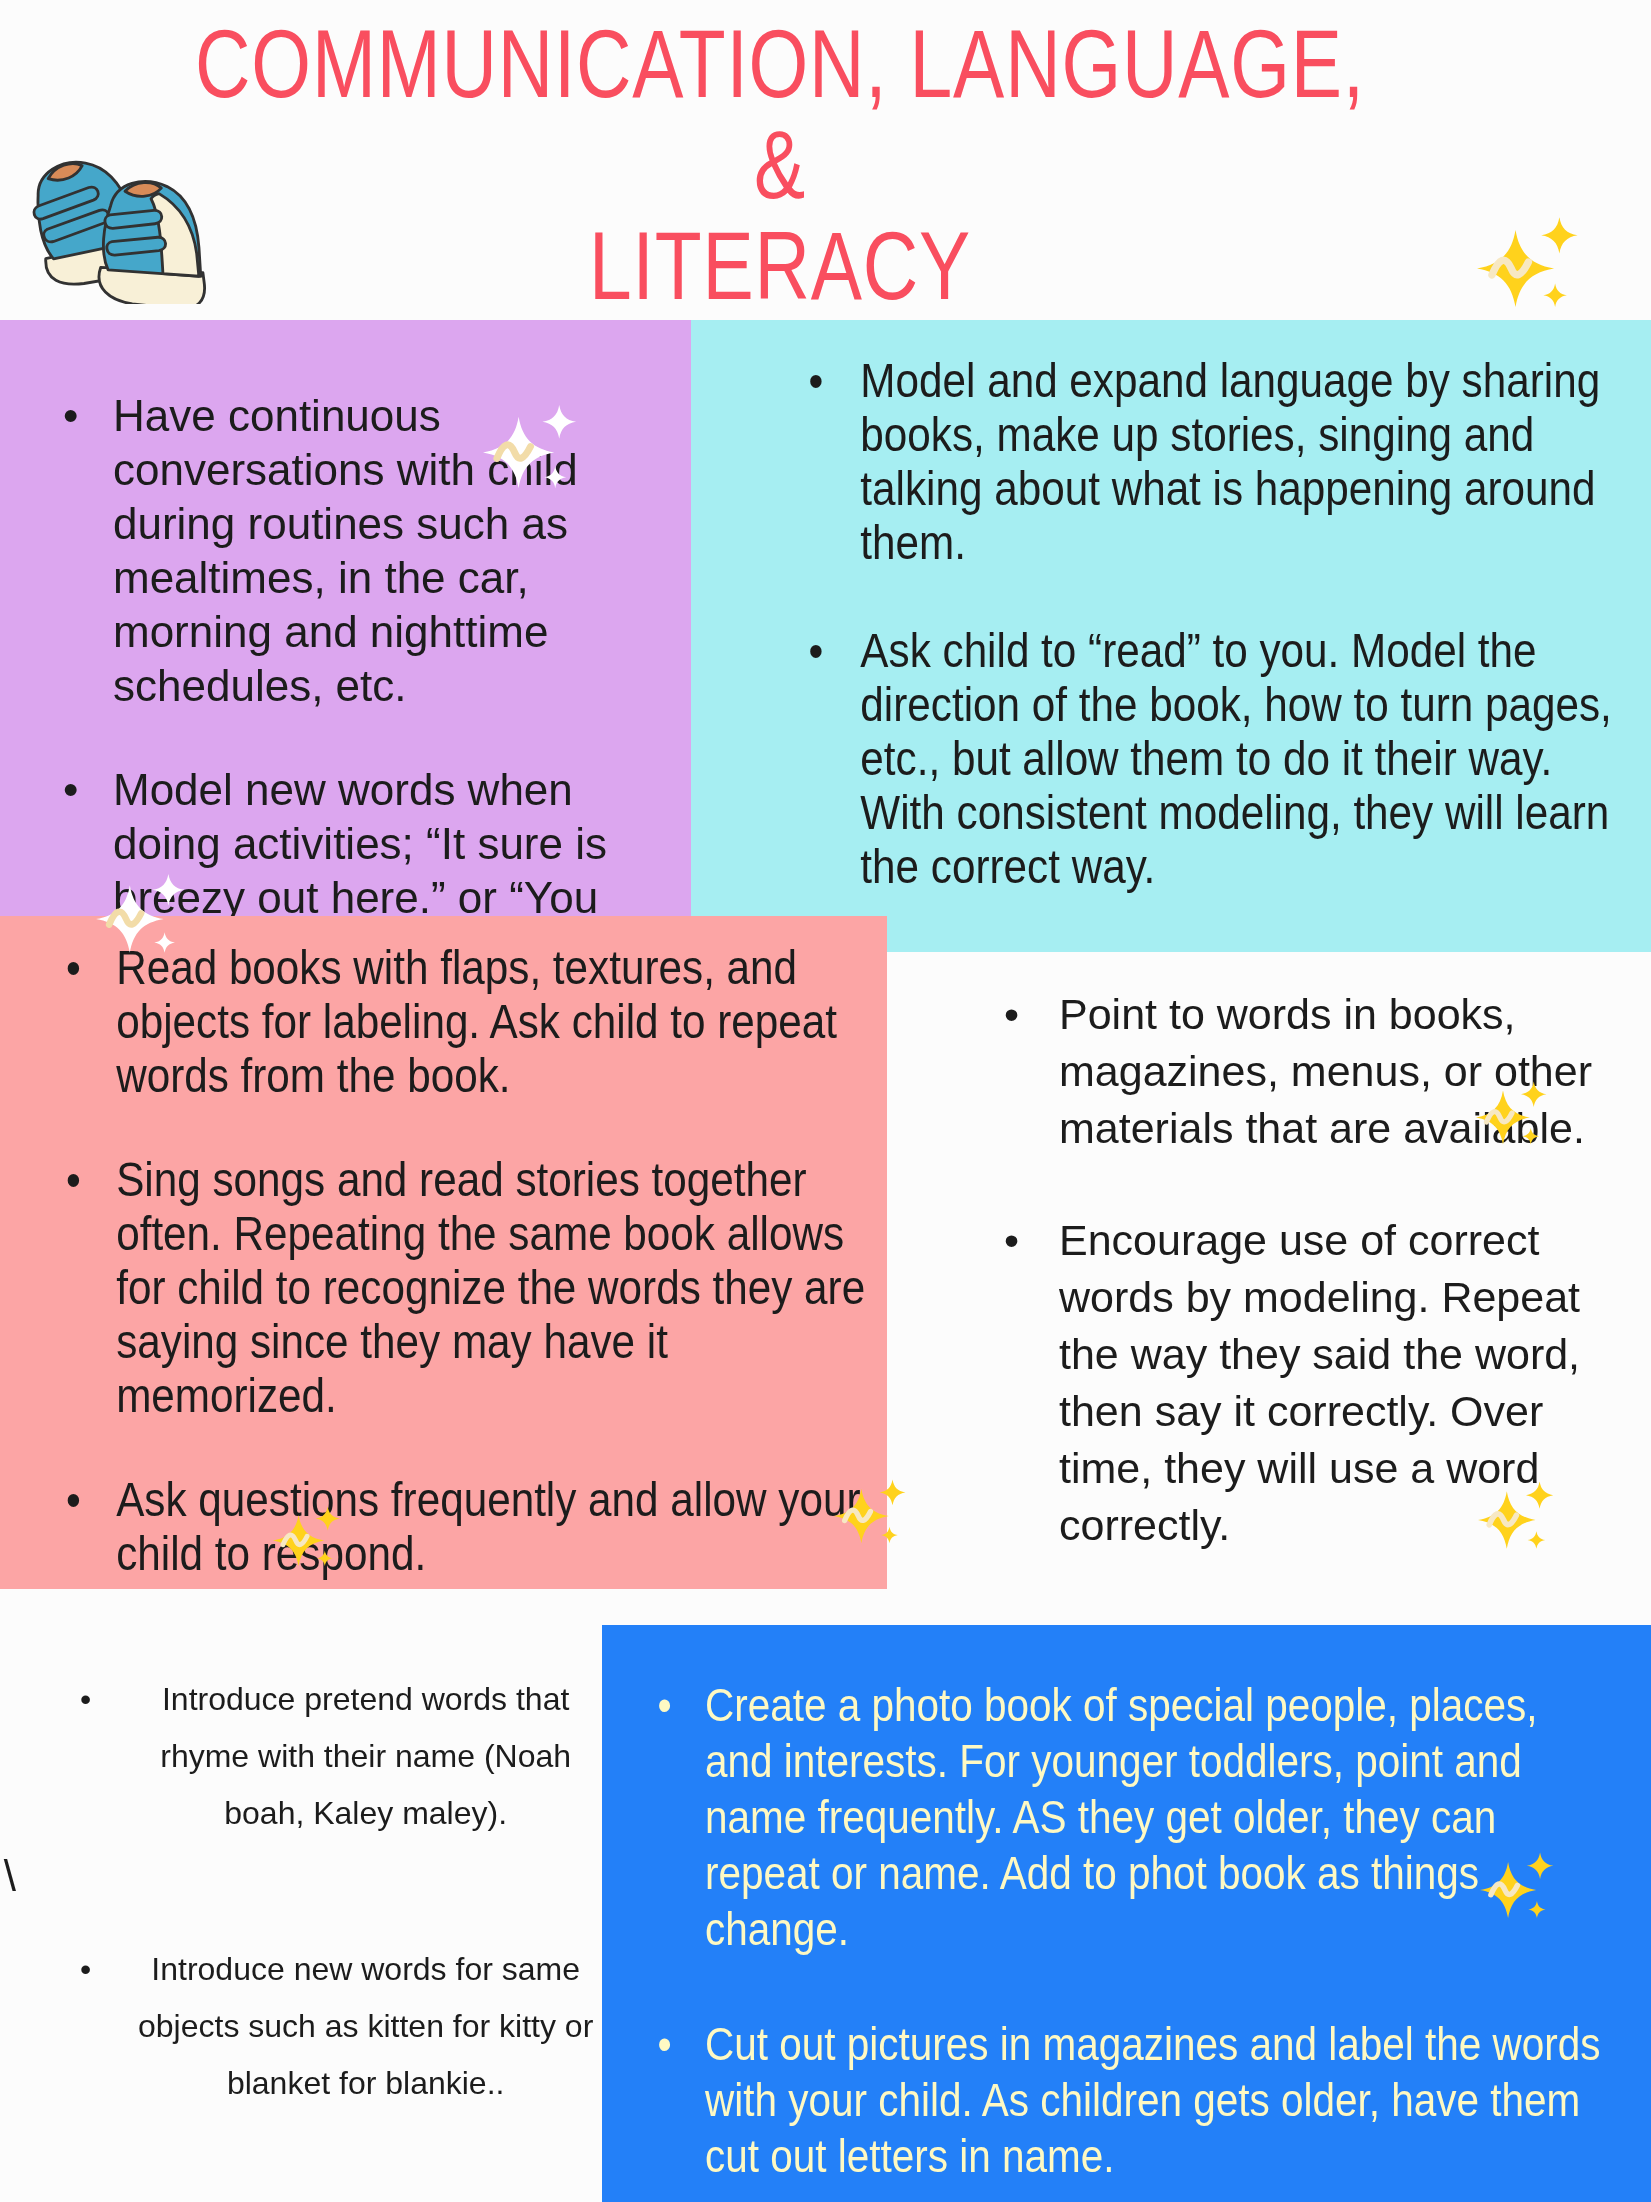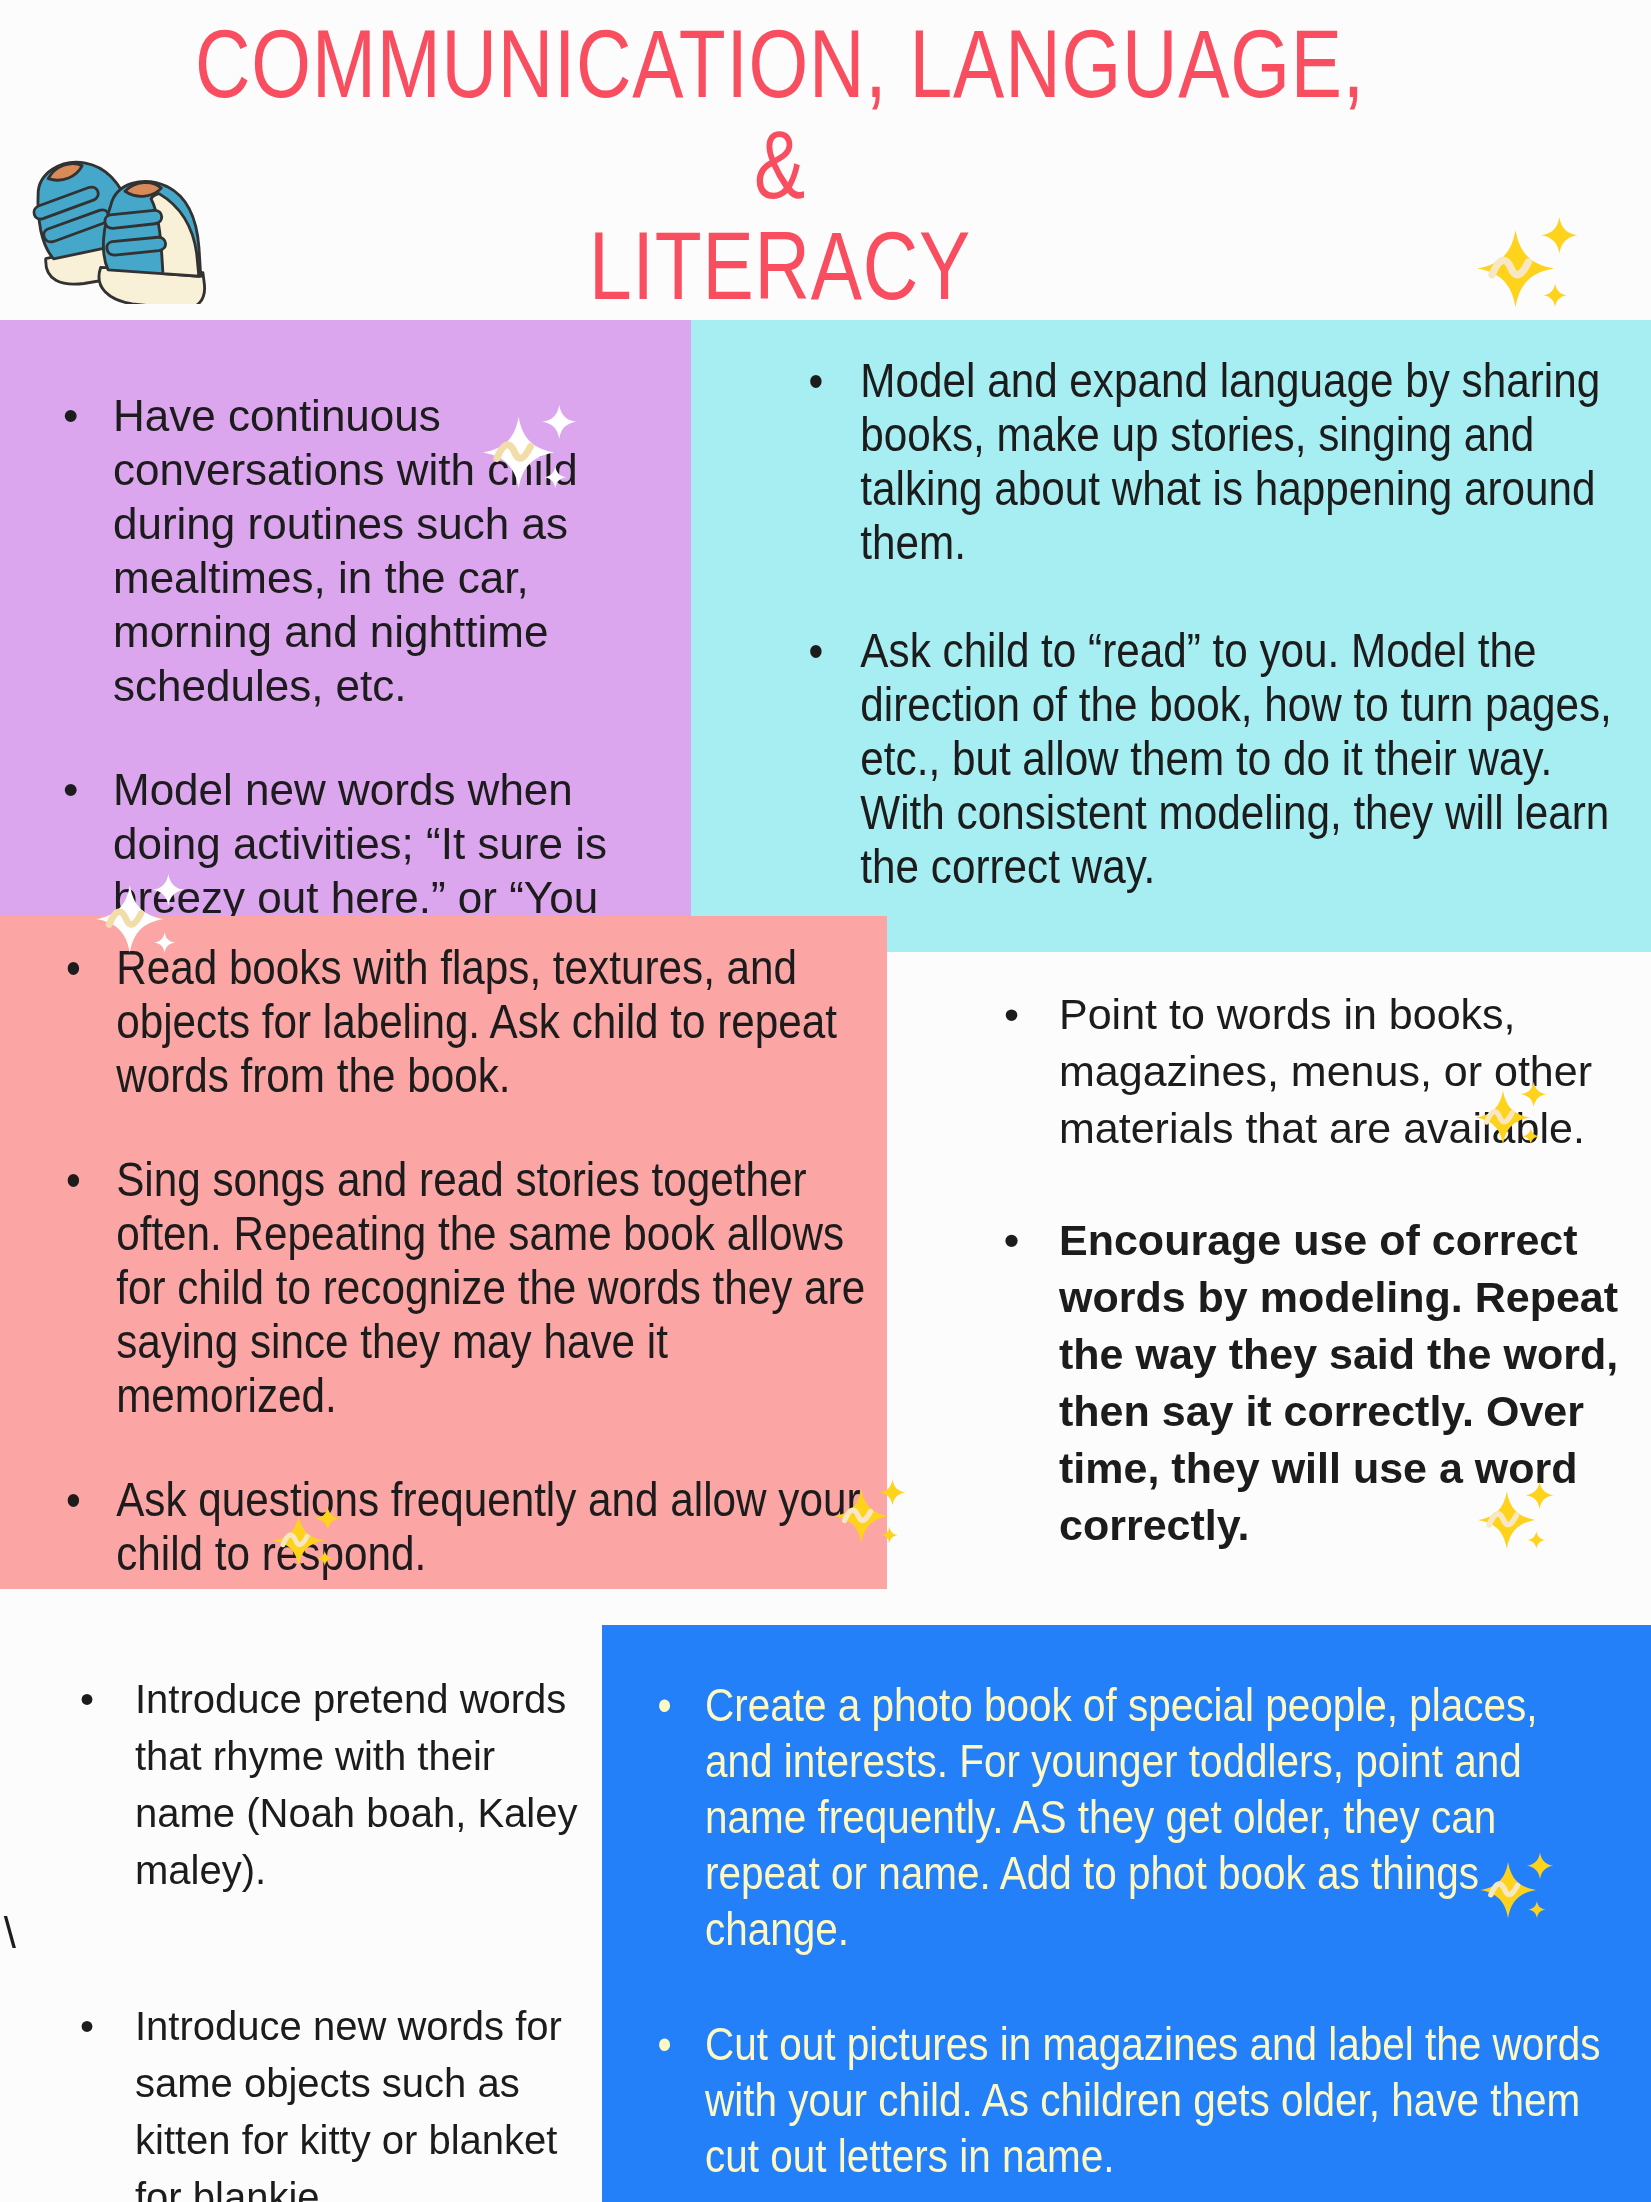"Encourage use of correct words" .b-white-r li + li { font-weight: bold -> none }
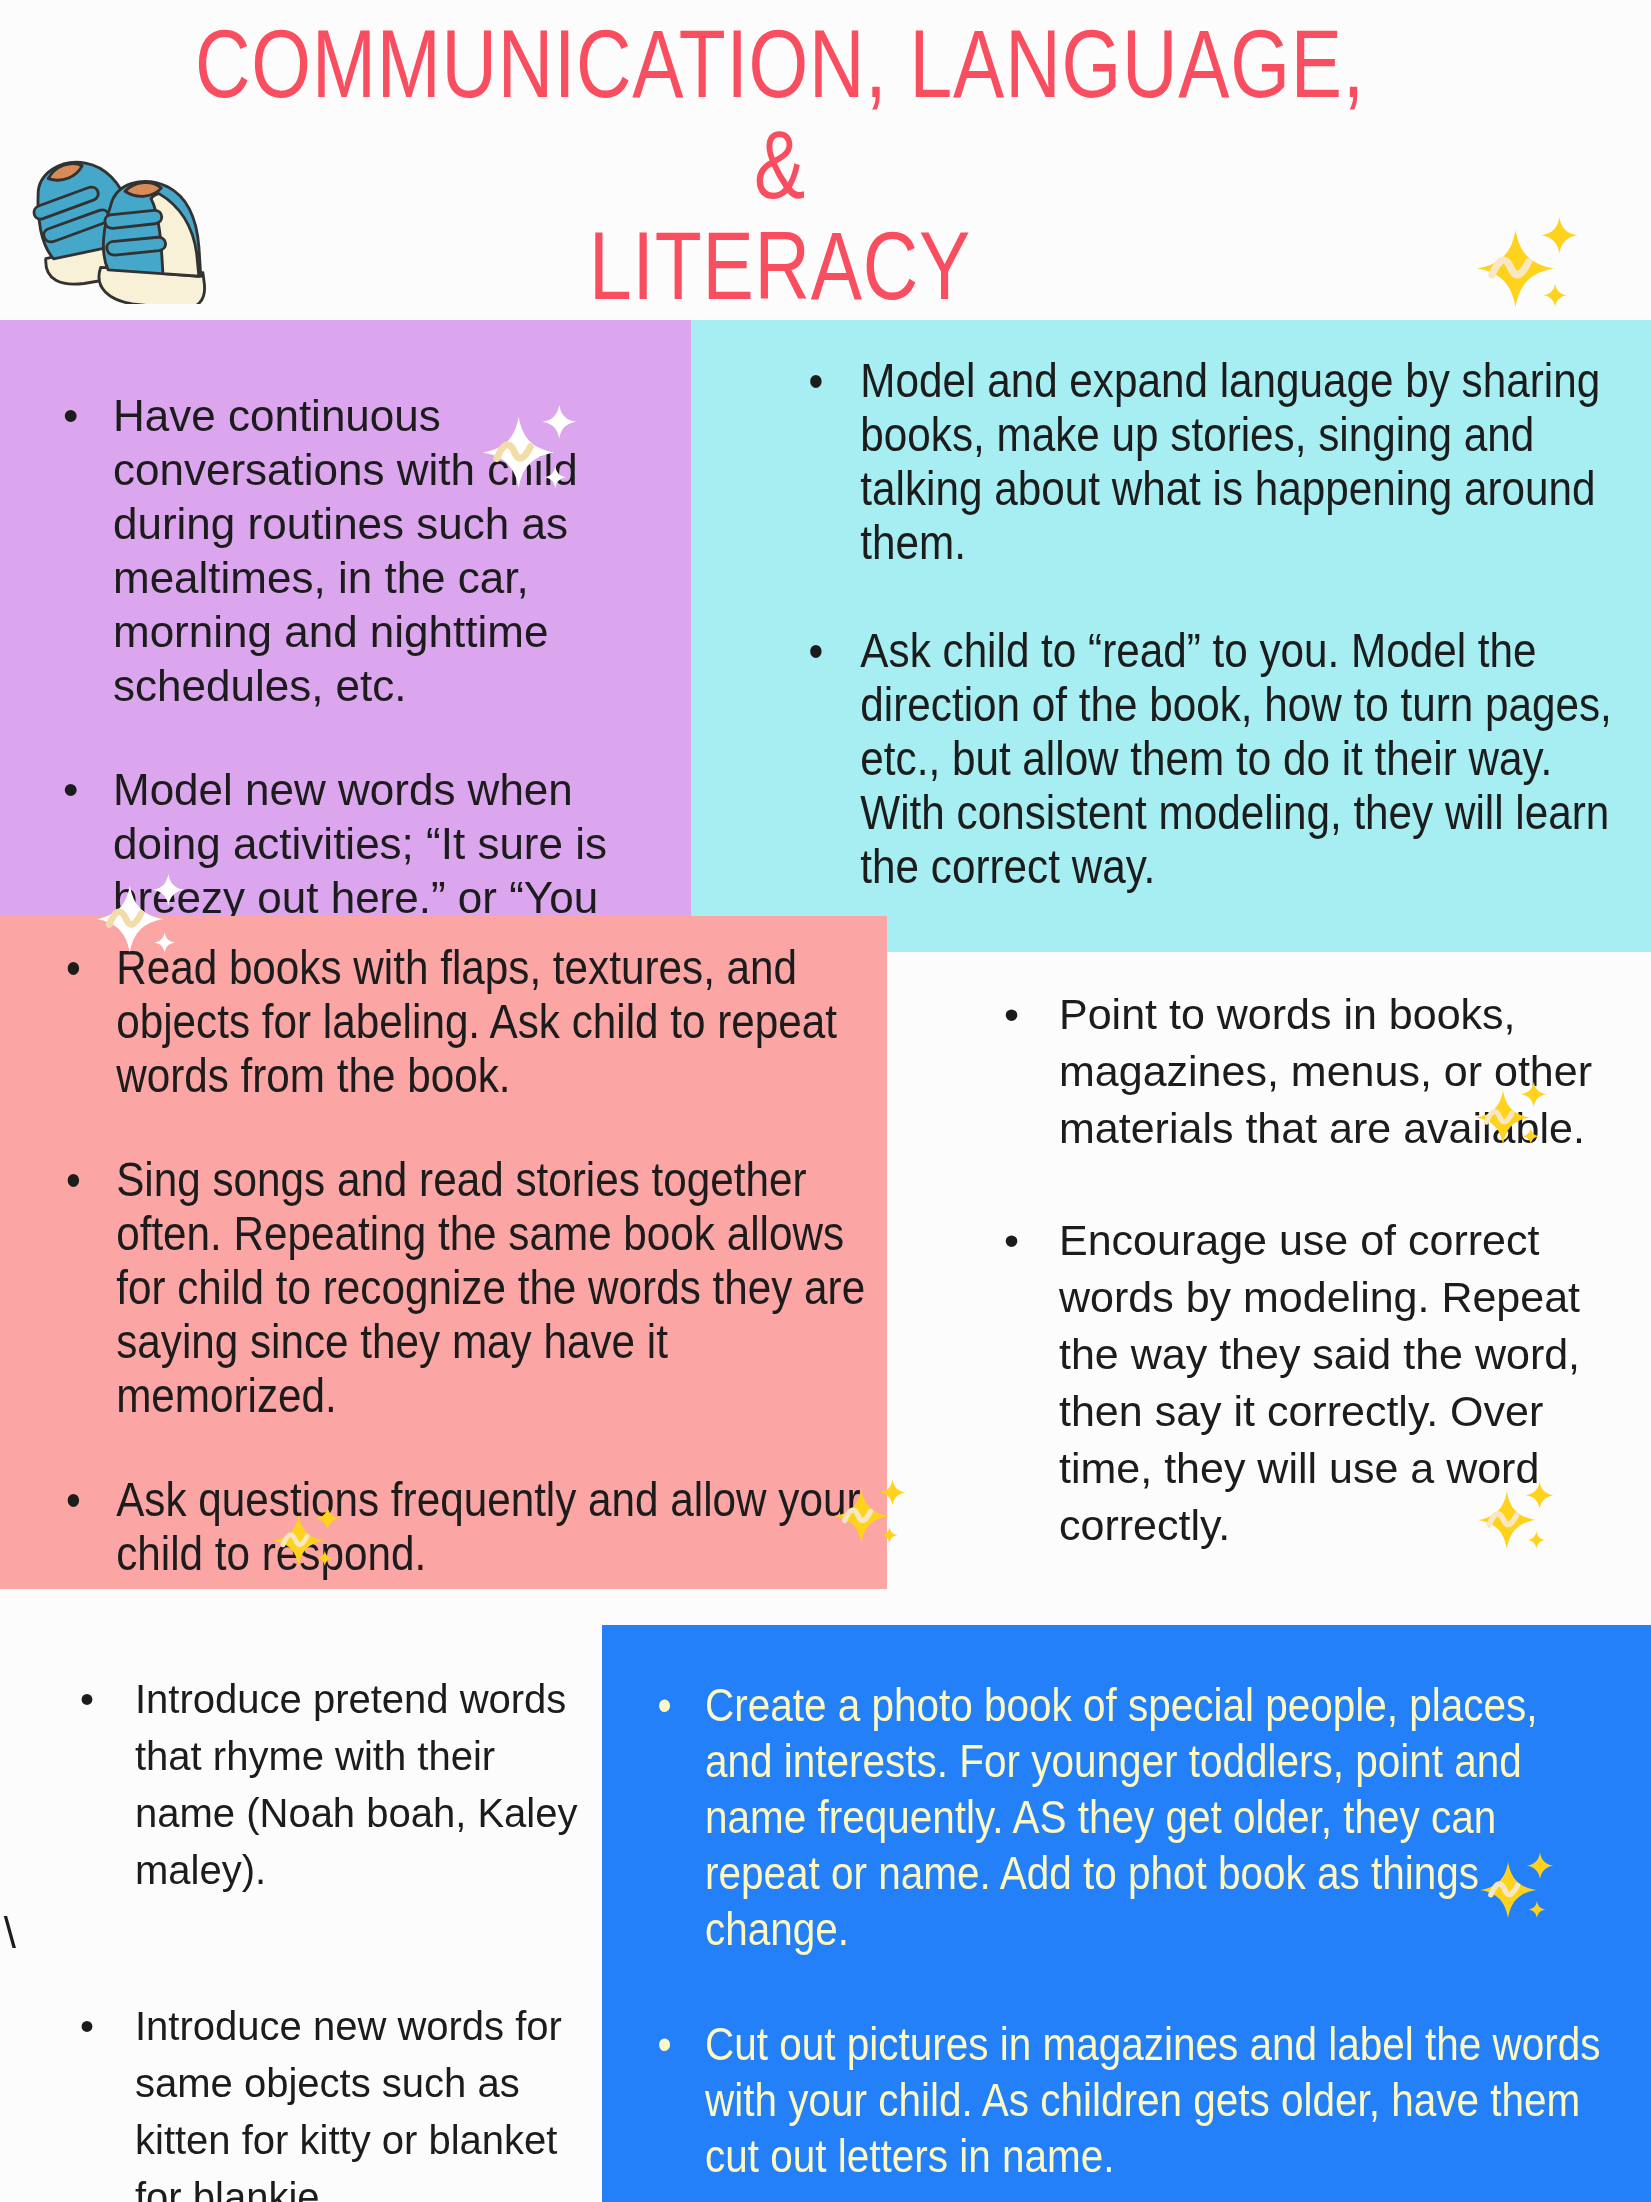"Introduce pretend words that rhyme" .b-white-l ul.tips { font-size: 40px -> 32px; text-align: none -> center }
